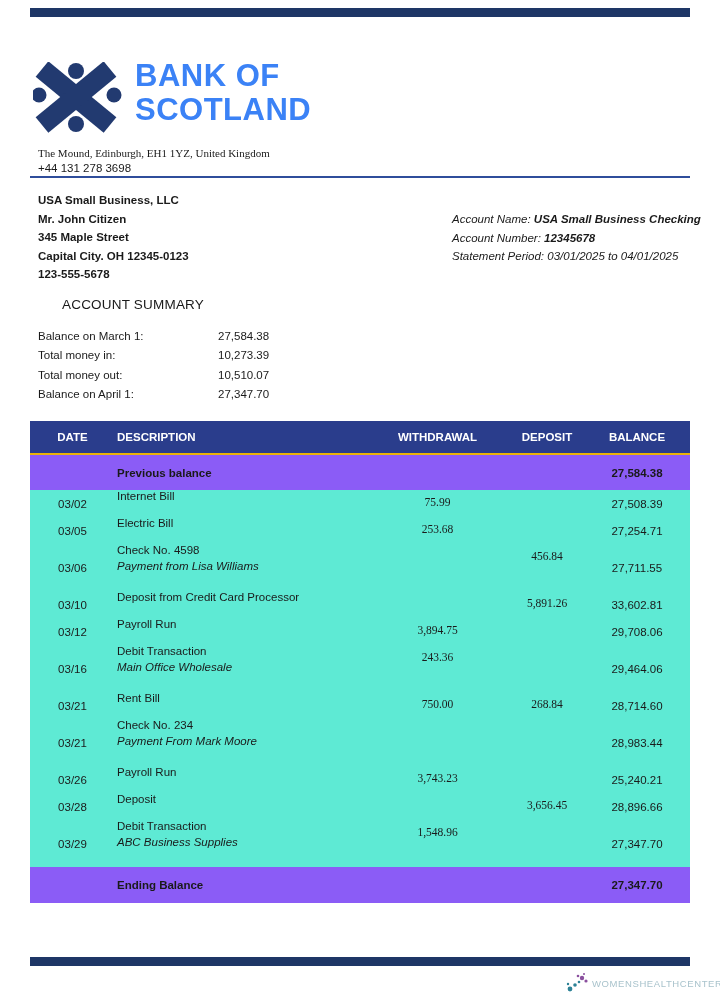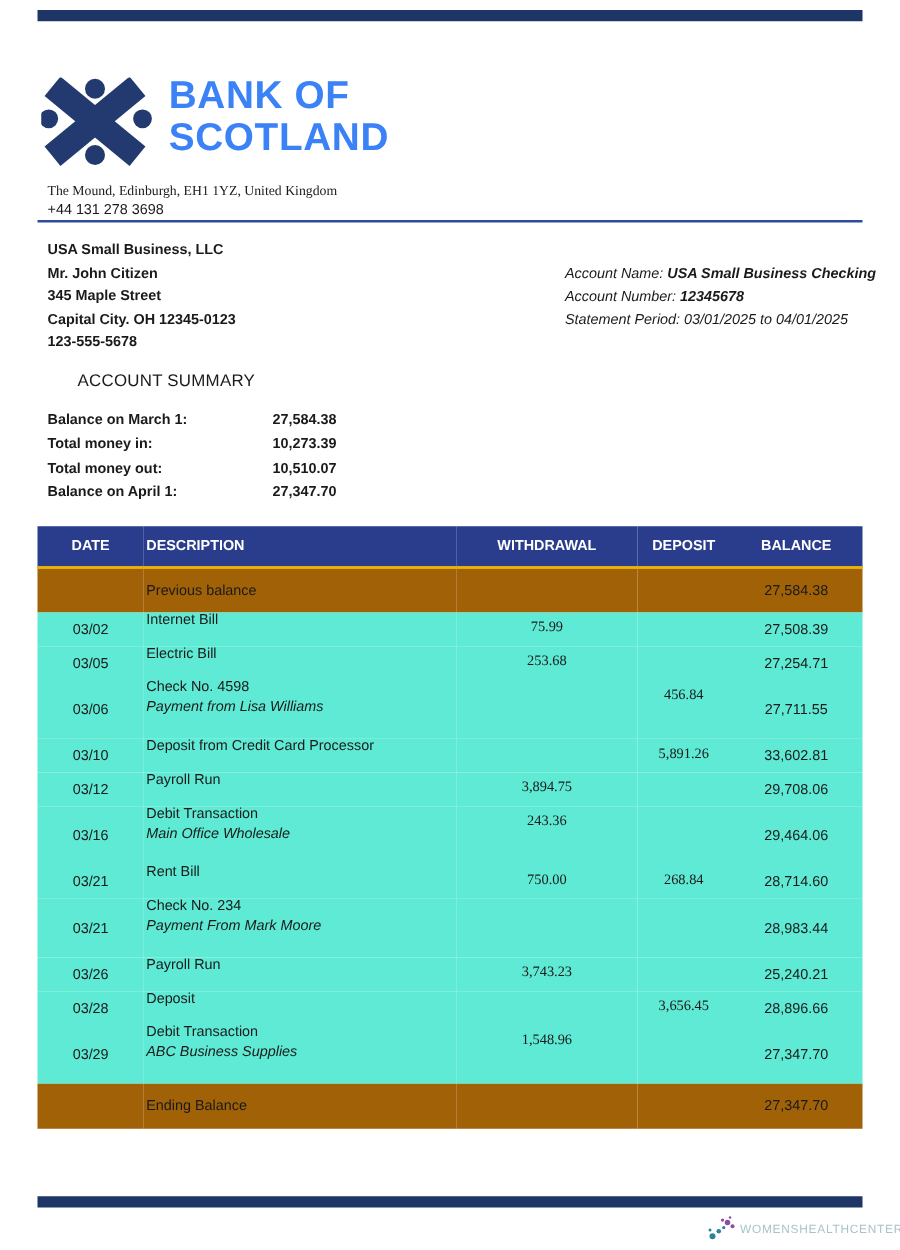"Balance on March 1:" .summary .srow { font-weight: bold -> none }
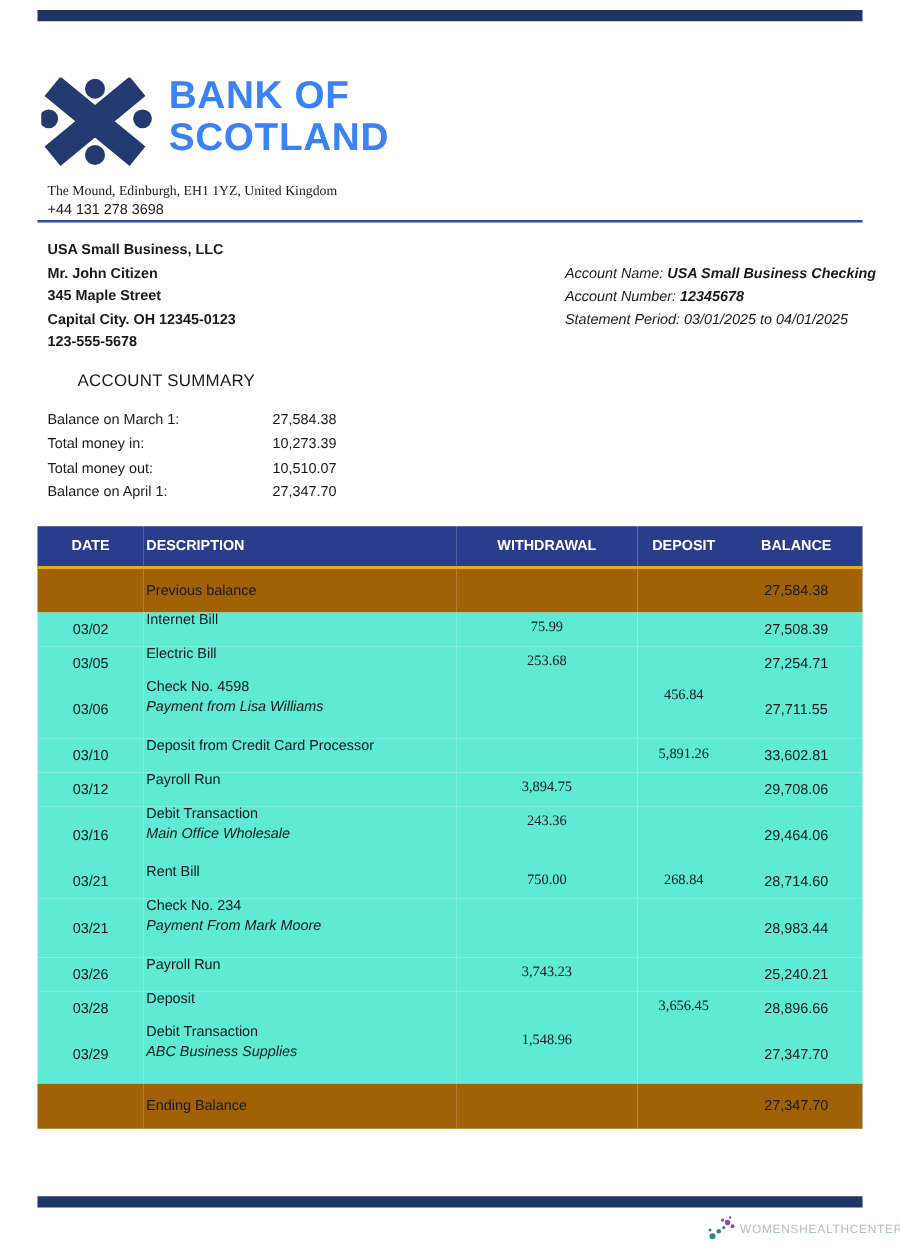"Previous balance" tr.total-row td { background: #a16207 -> #8b5cf6; font-weight: 400 -> 700 }
